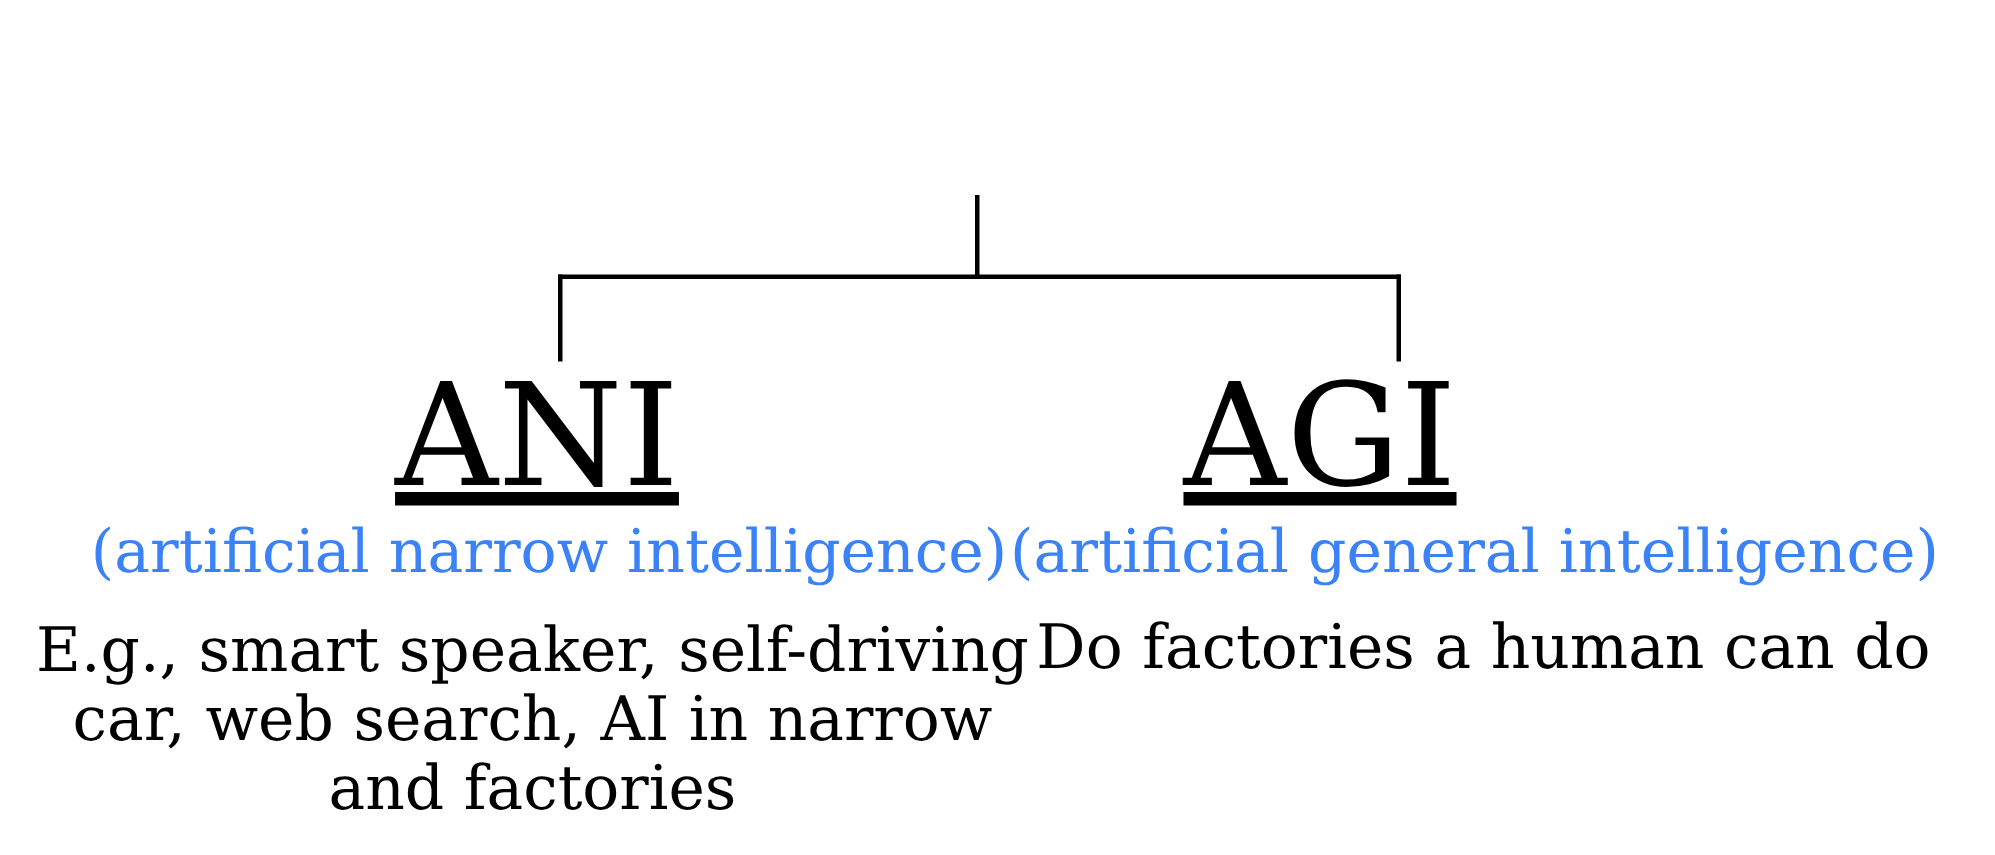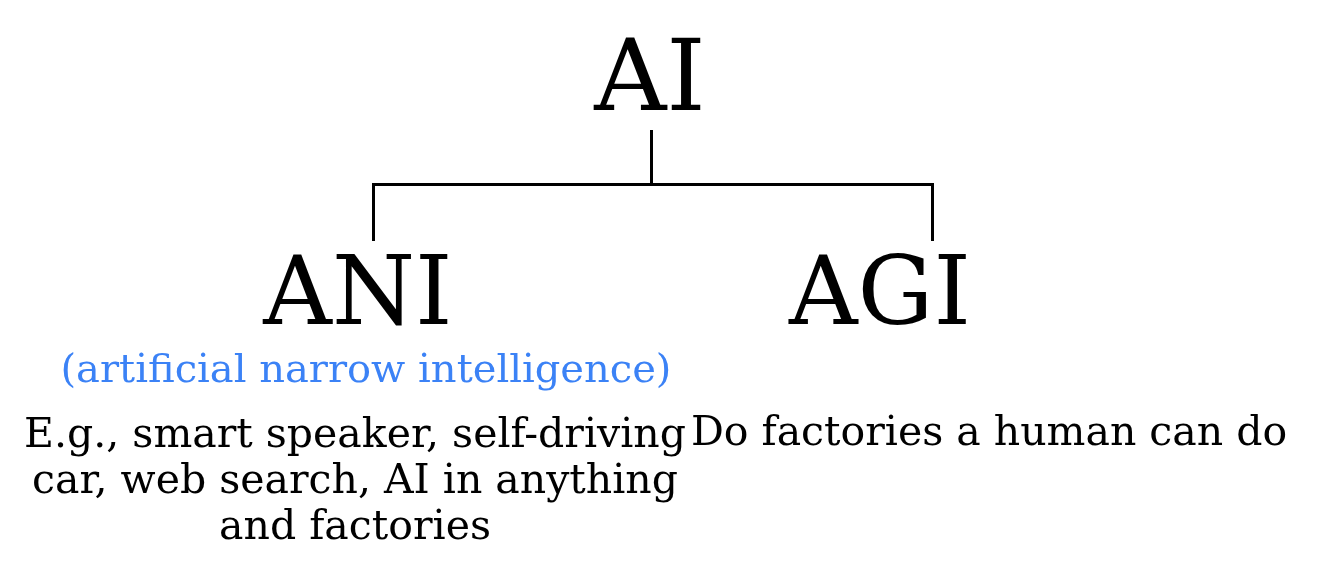"AI" div.node-label { html: <div>AI</div> -> none }
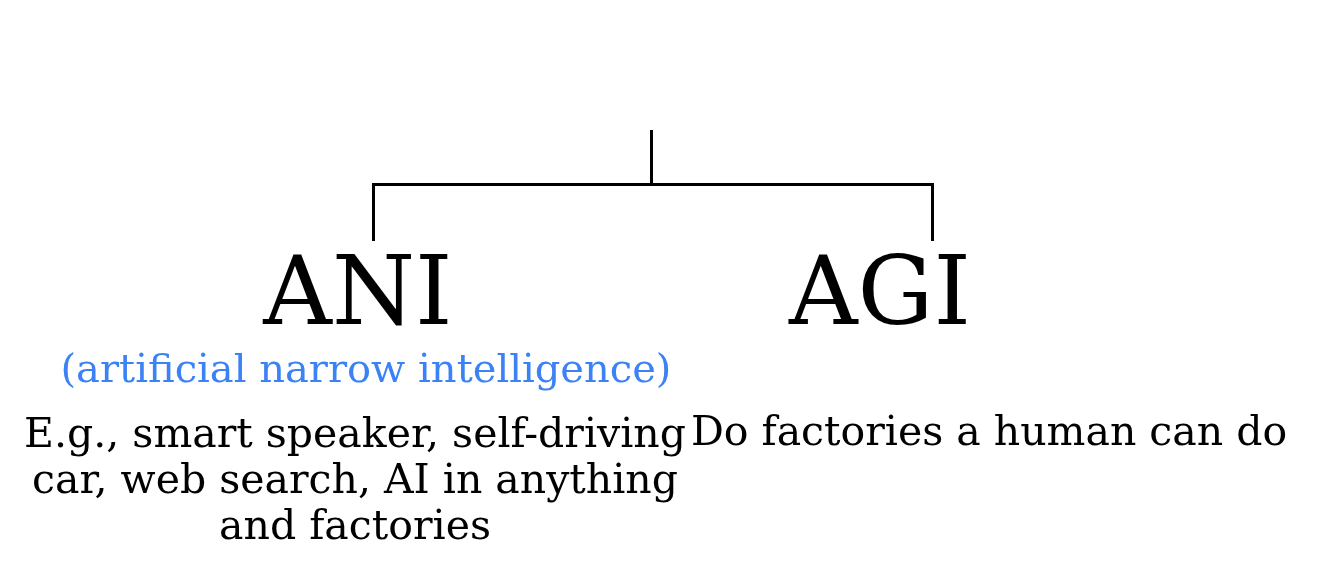"ANI" .child-label { text-decoration: none -> underline }
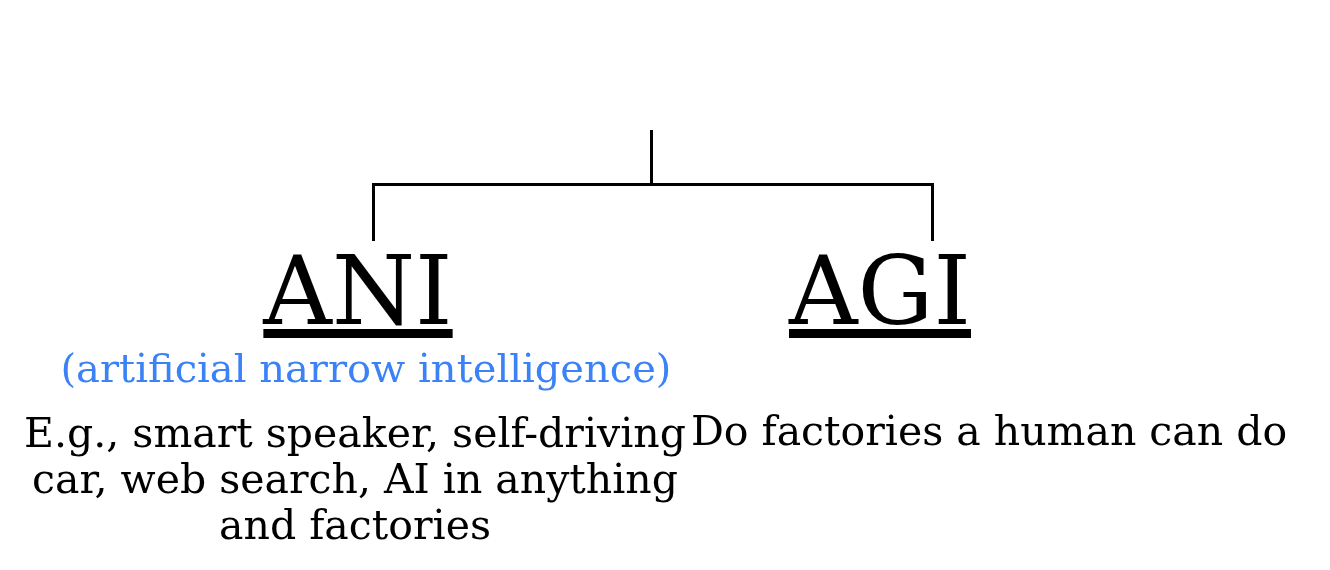"(artificial general intelligence)" div.subtitle { html: none -> <div>(artificial general intelligence)</div> }
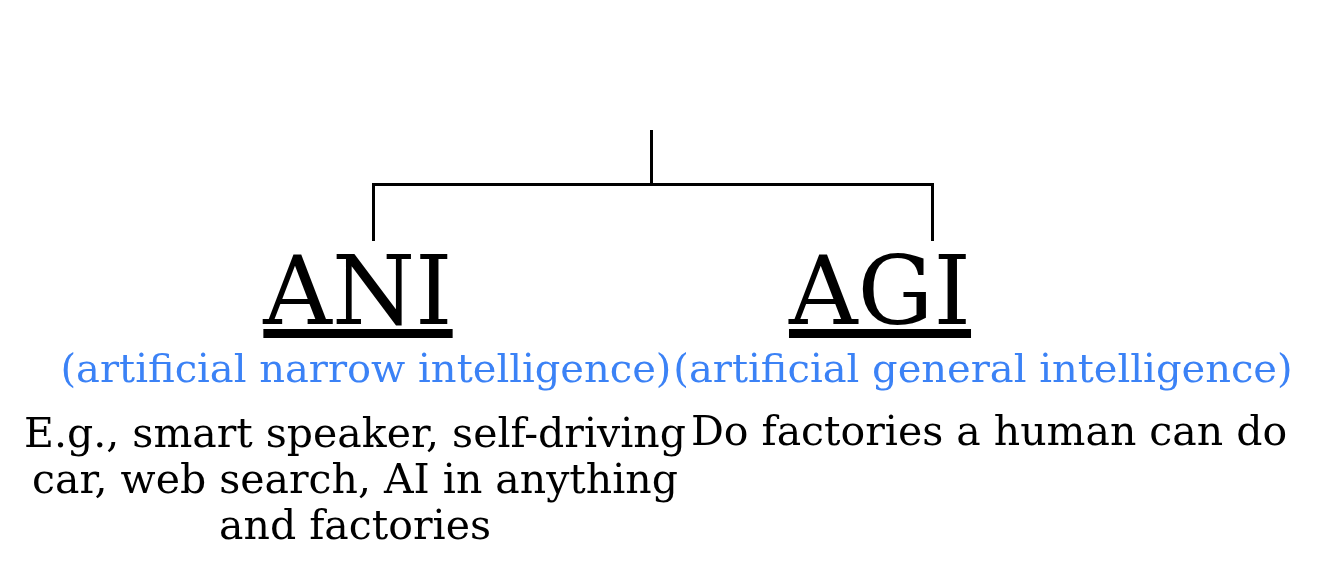"car, web search, AI in" div { text: anything -> narrow }
